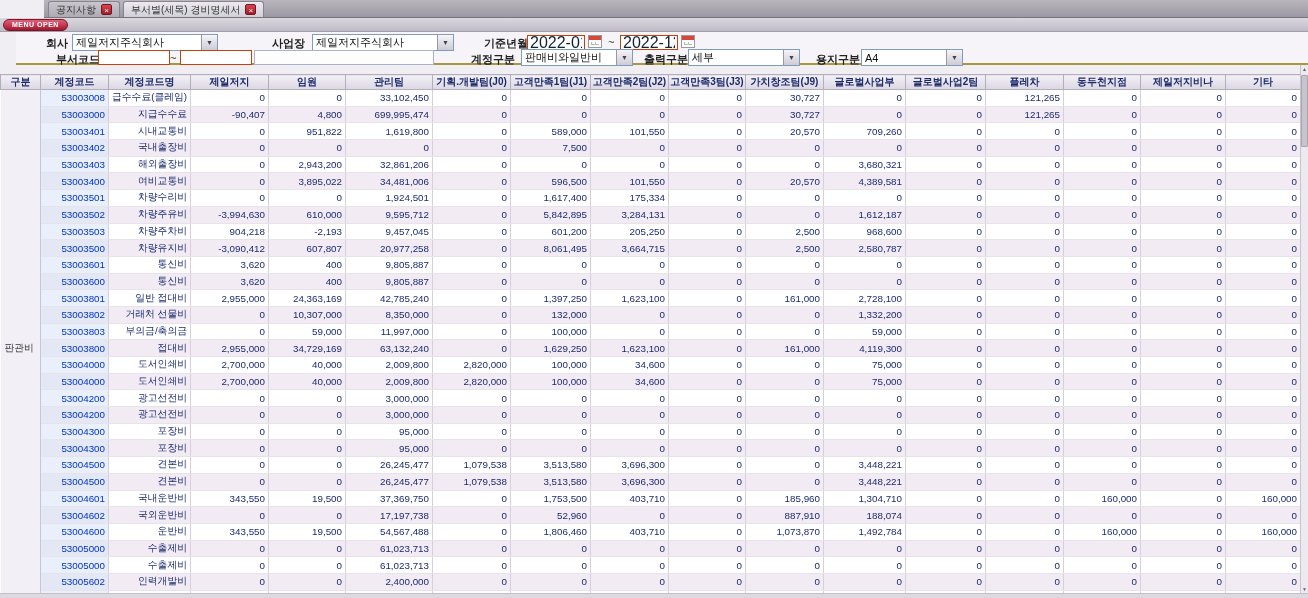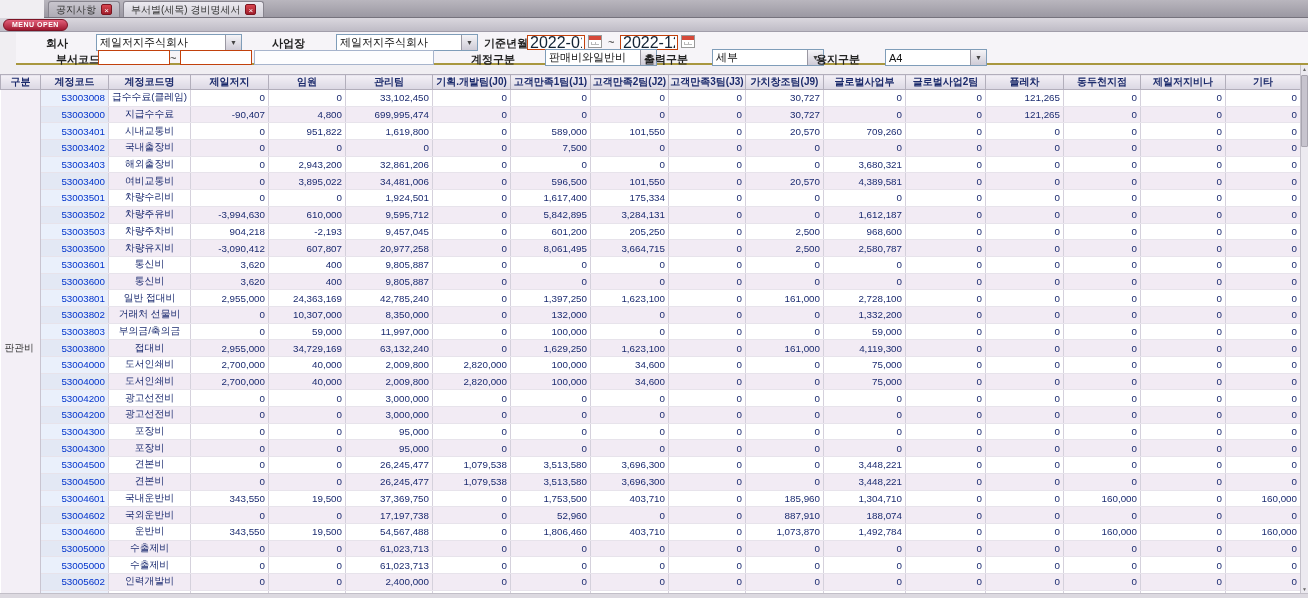"제일저지주식회사" .combo { margin-left: 24px -> none }
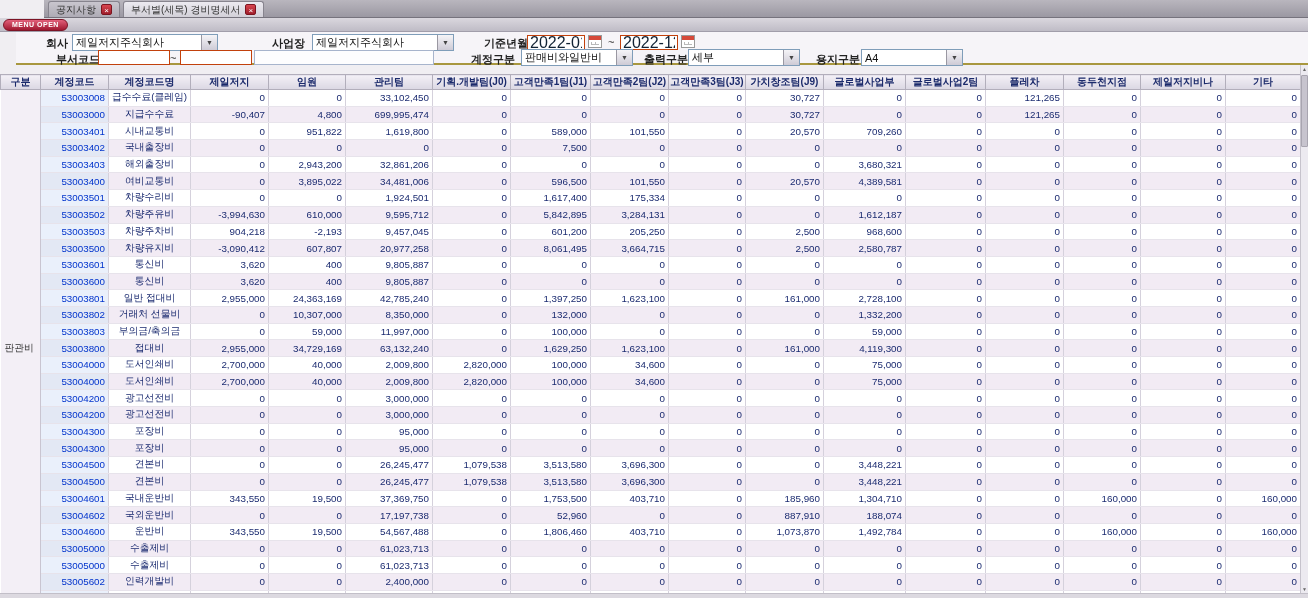"급수수료(클레임)" td.name { text-align: center -> right }
